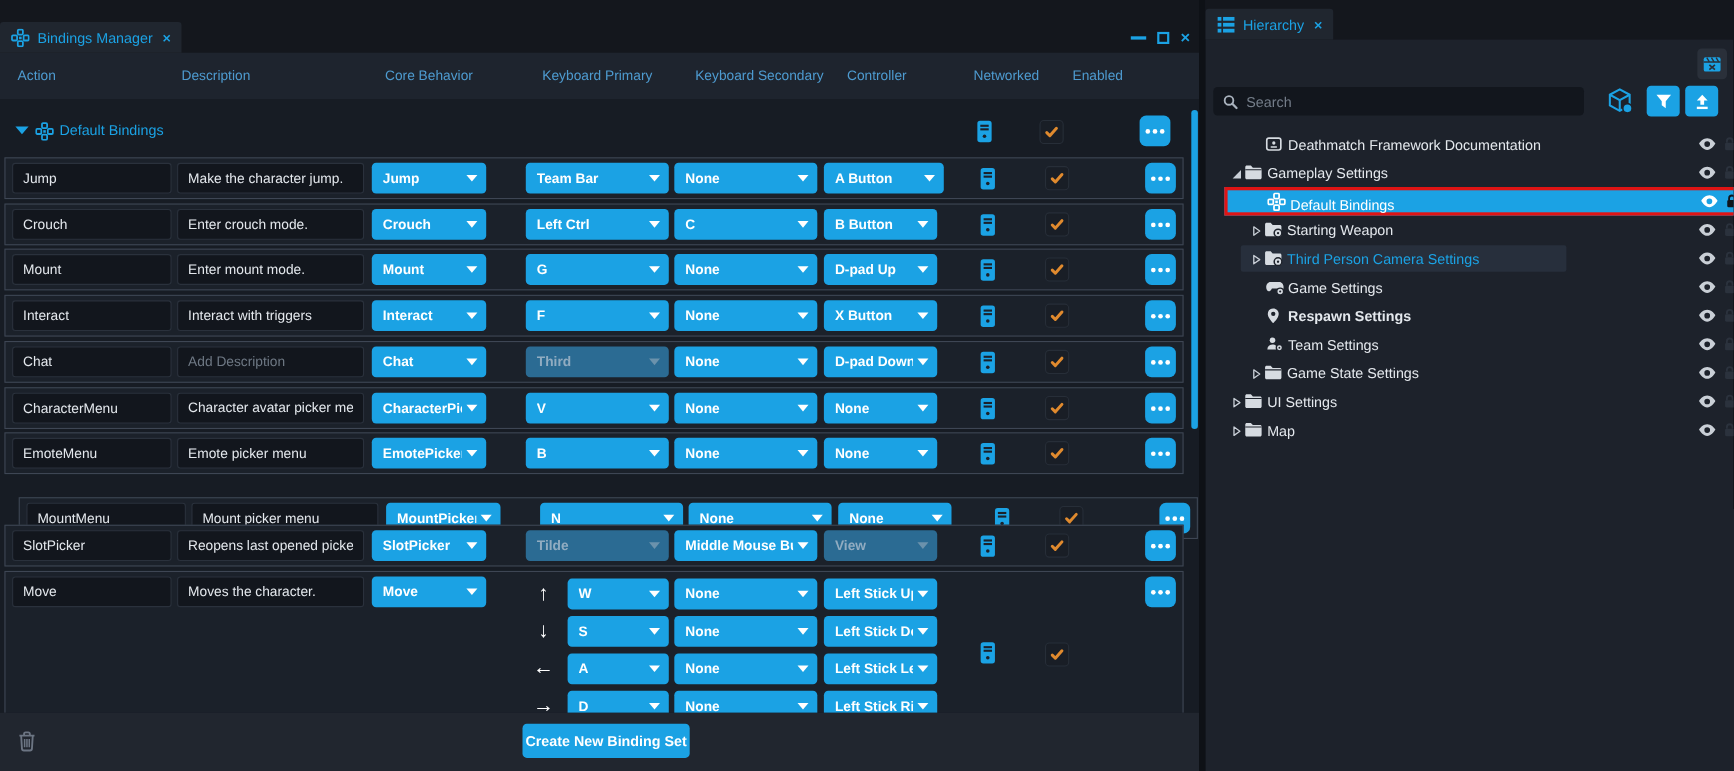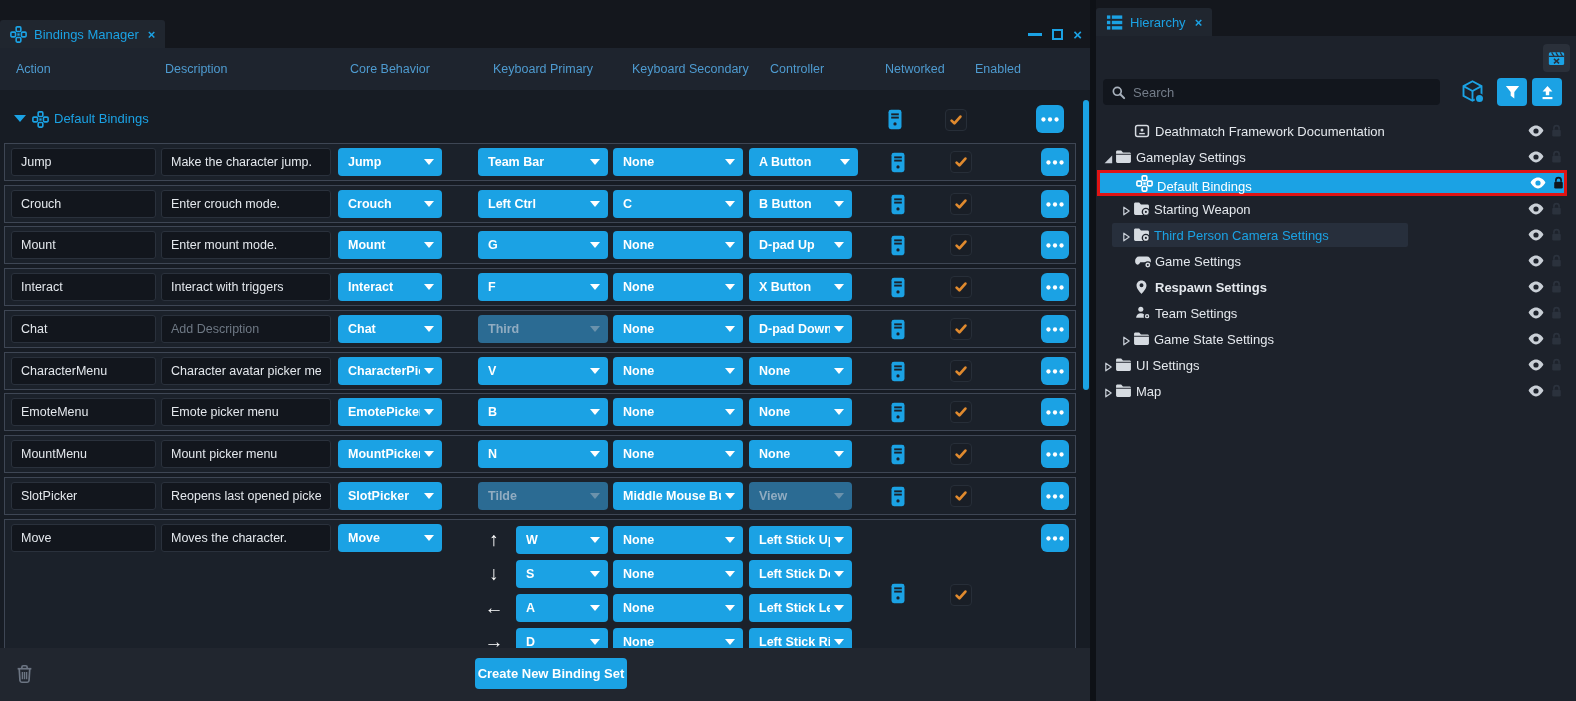"Deathmatch Framework Documentation" .htree { left: 0 -> 16px }
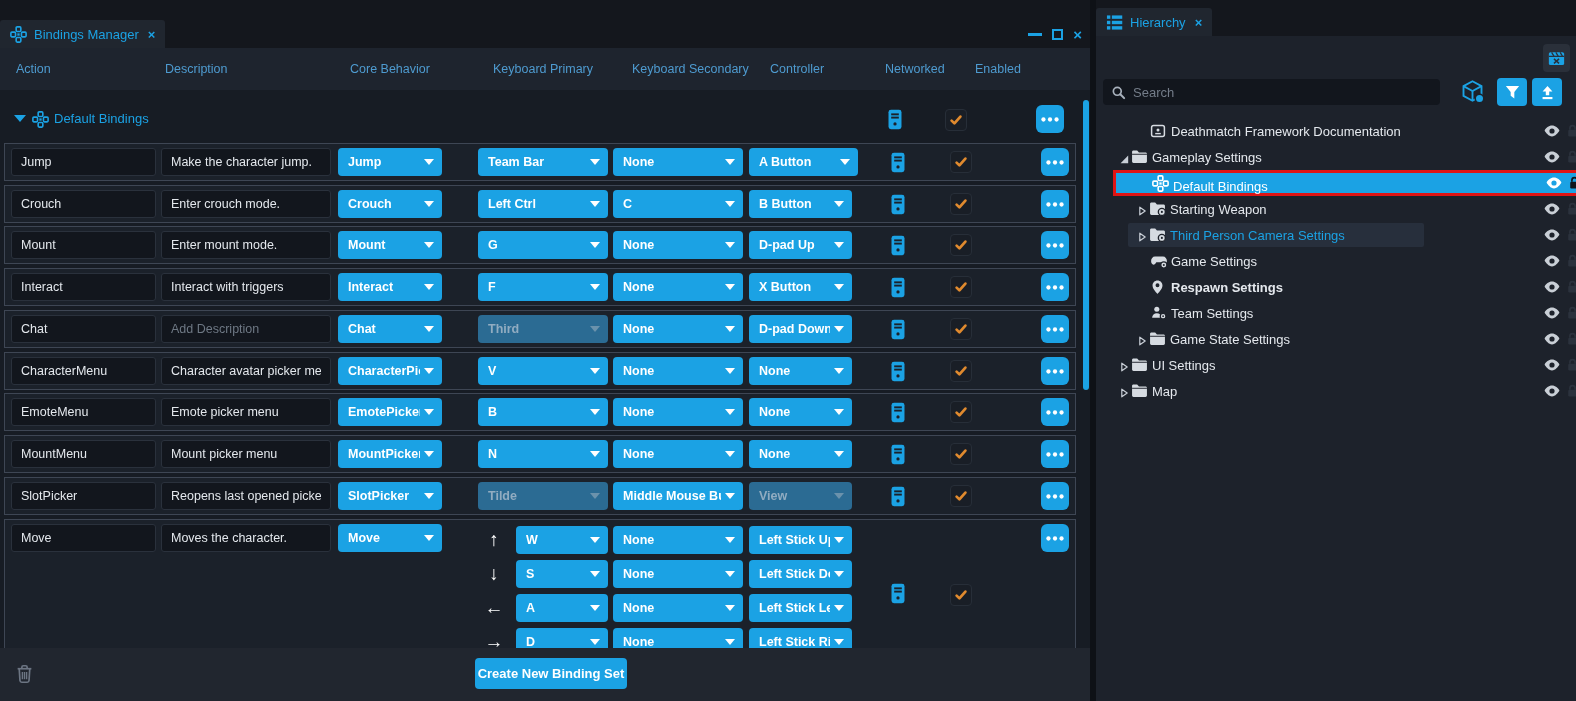"MountMenu" div.trow { margin-left: none -> 13px; top: 345px -> 362px }
